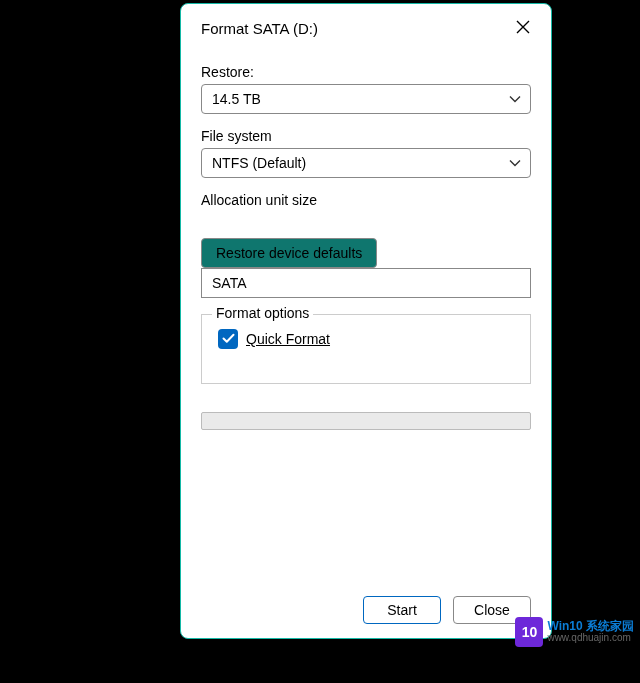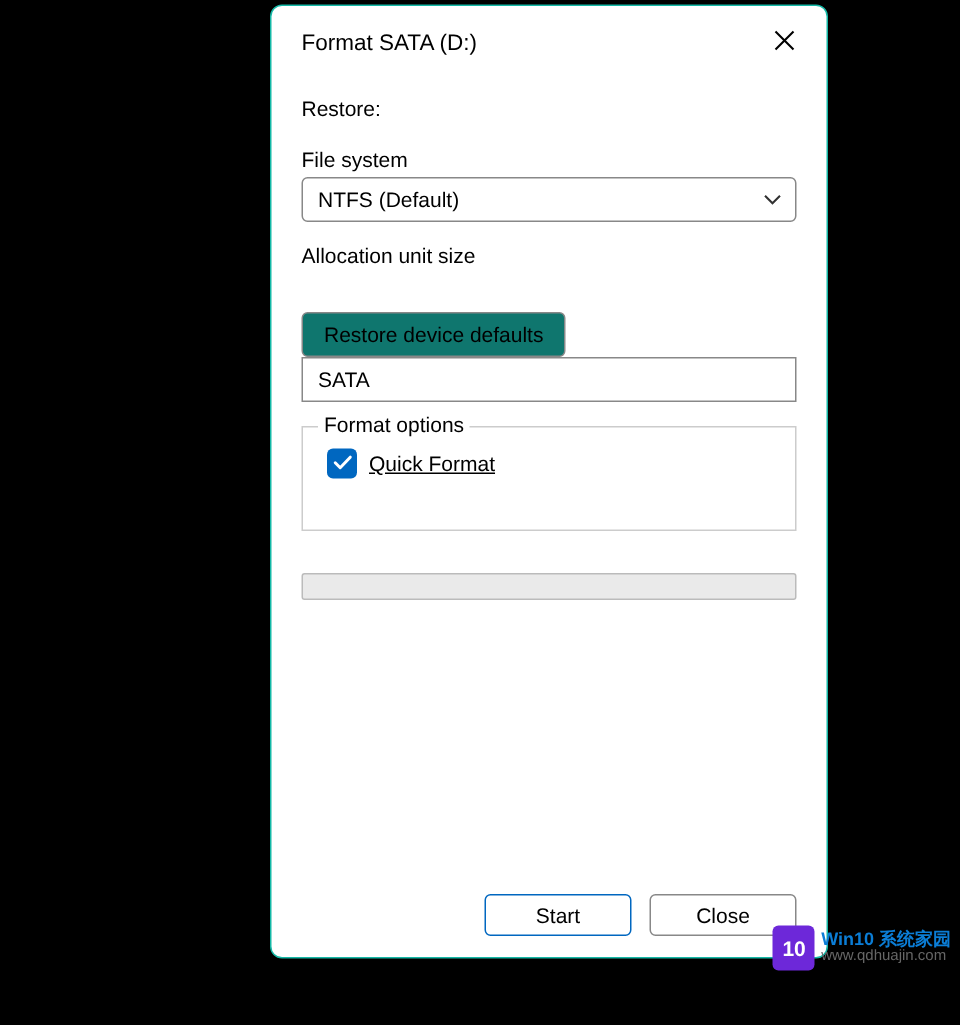"14.5 TB" div.select-wrap { html: none -> <div> <div> <span>14.5 TB</span> </div> <span> <svg> <path></path> </svg> </span> </div> }
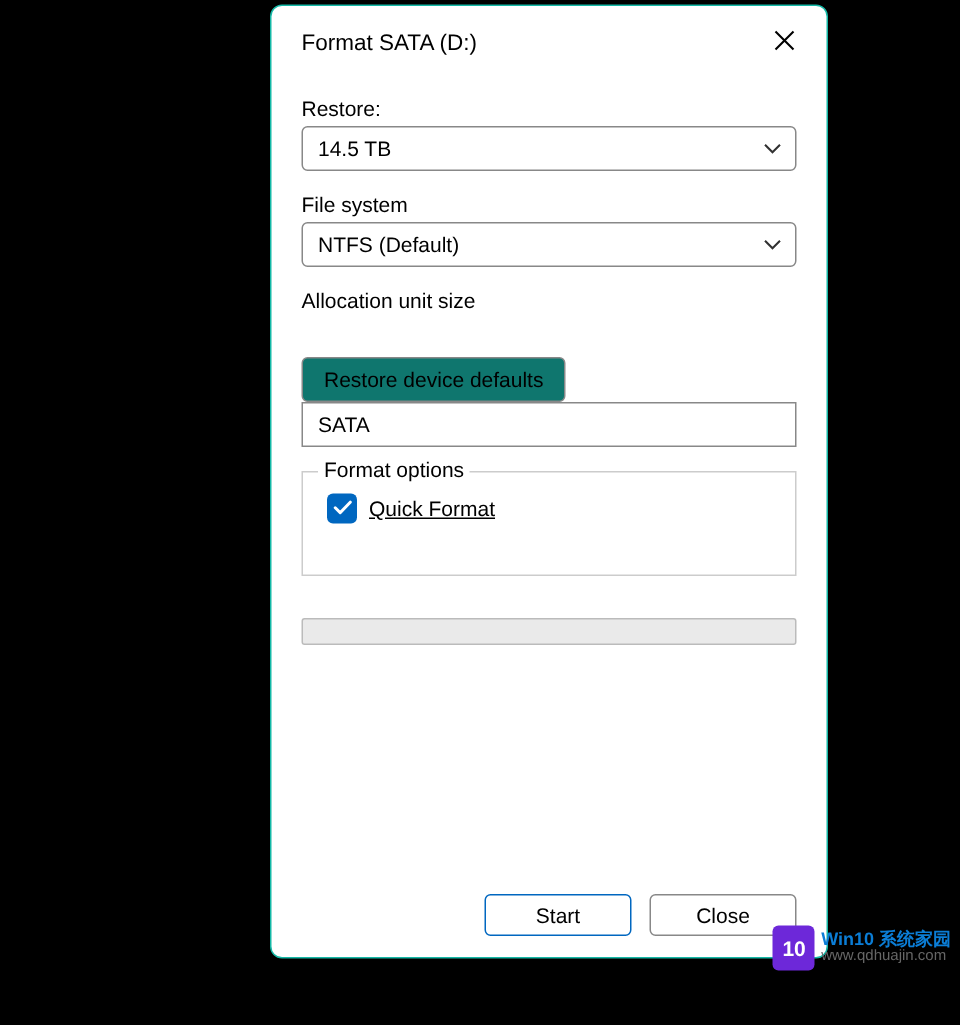"Start" .dlg-button { width: 98px -> 78px }
